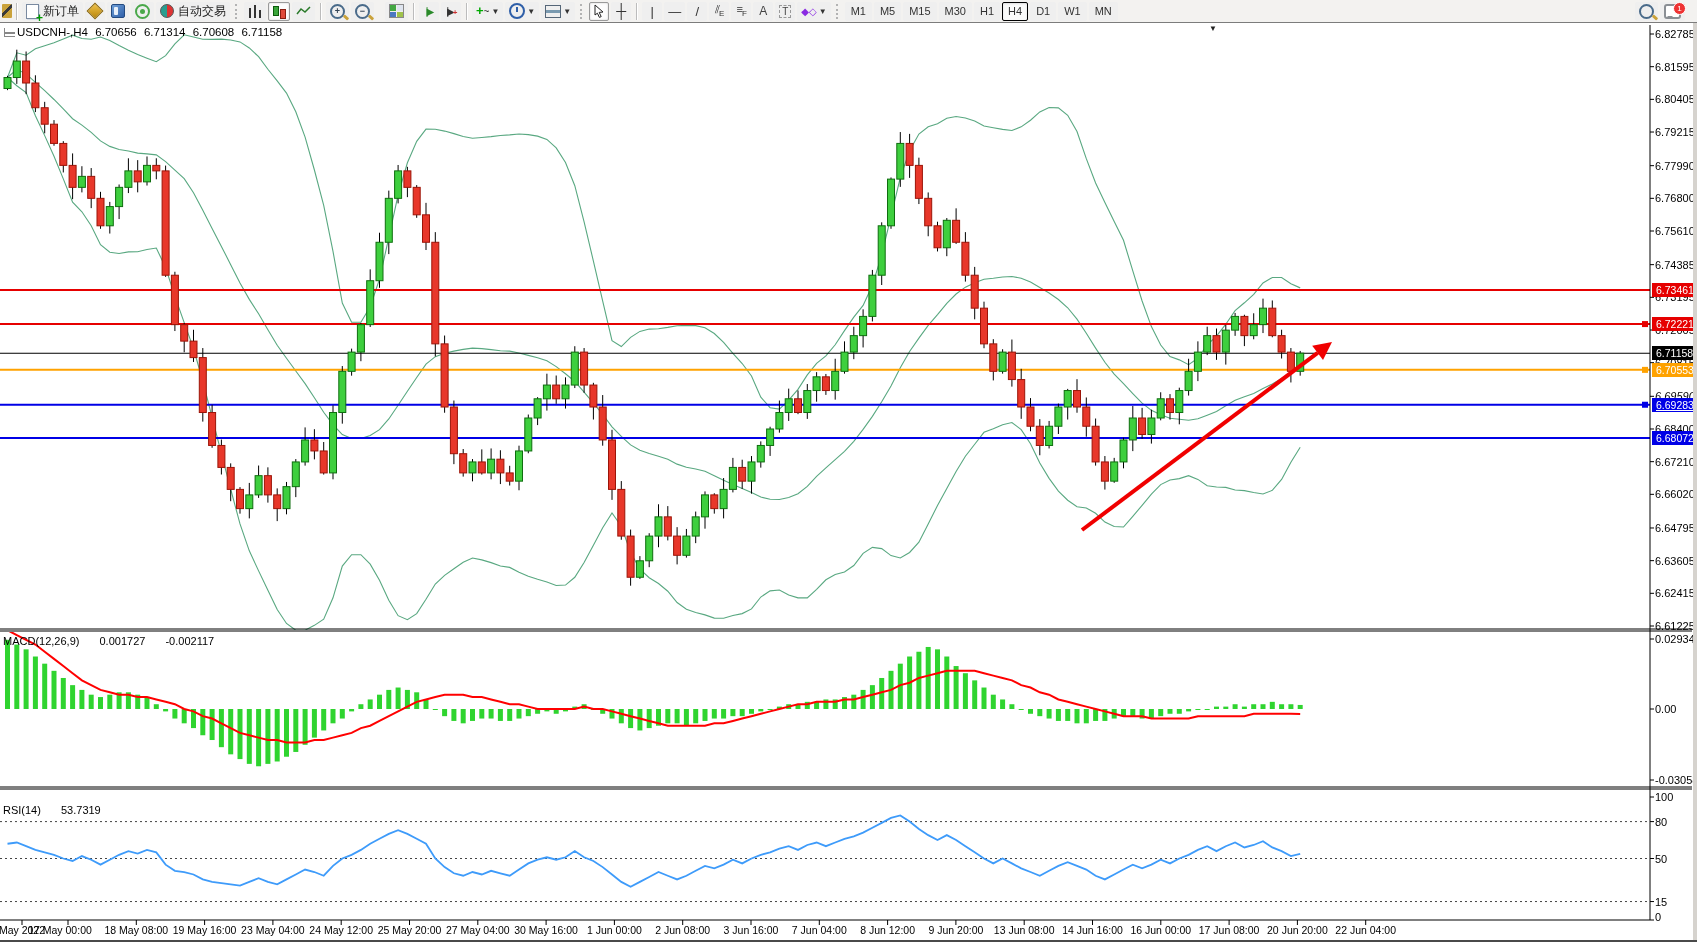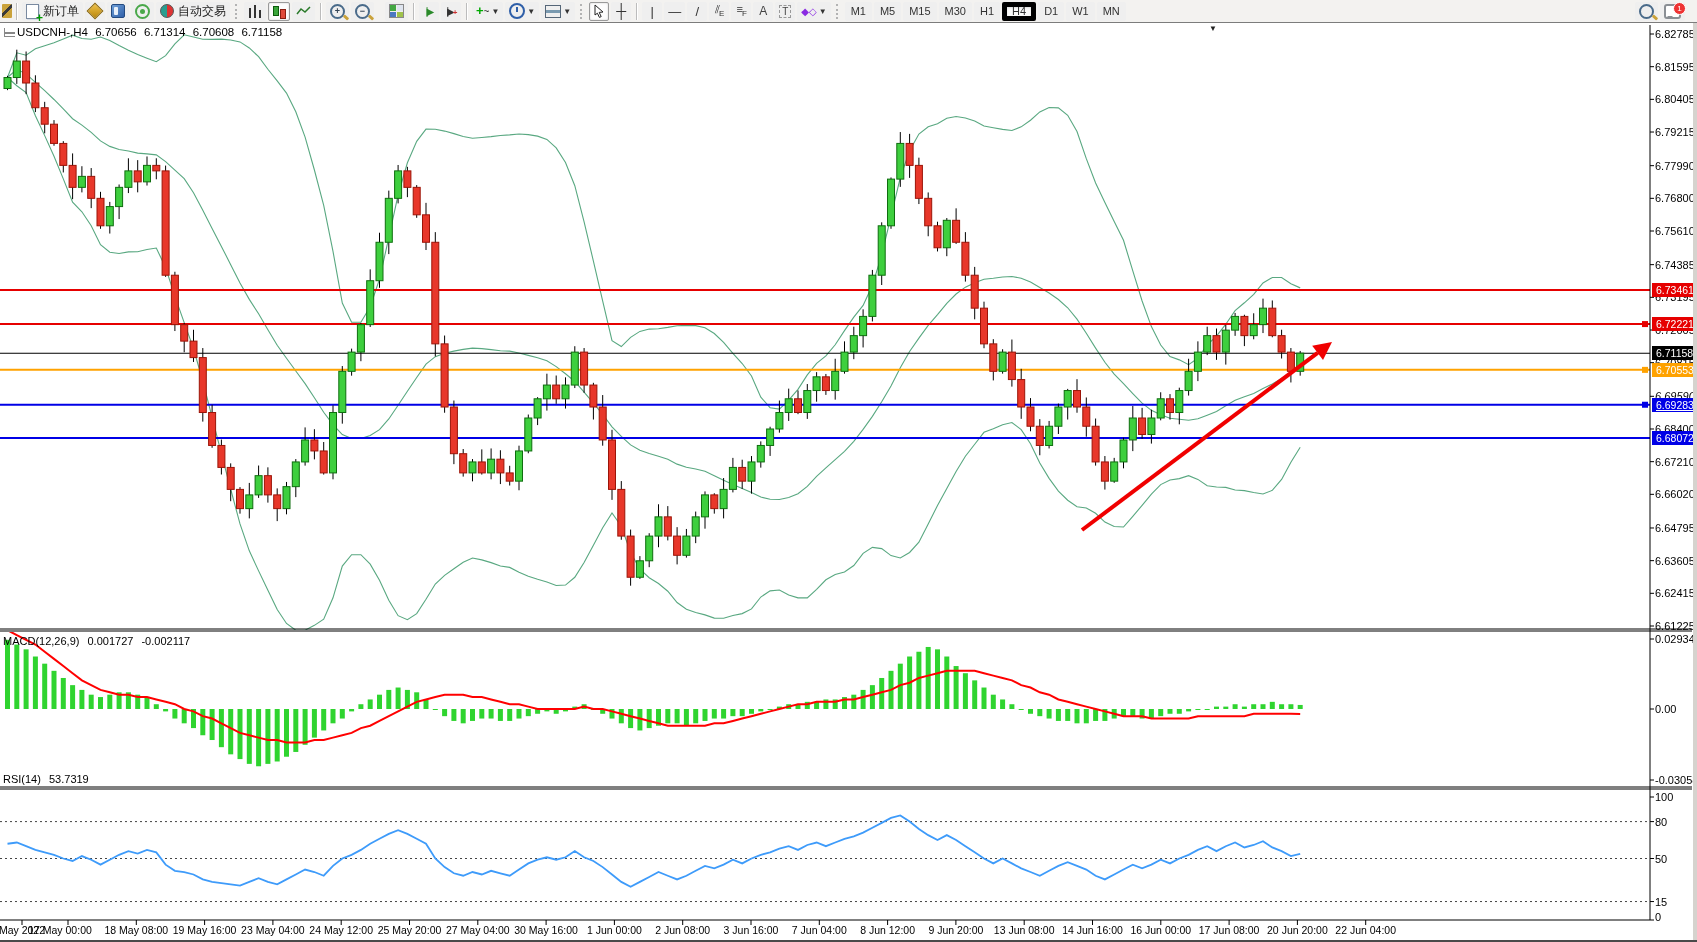"H4" .tf.pressed { border: 5px solid #000000 -> 1px solid #000000 }
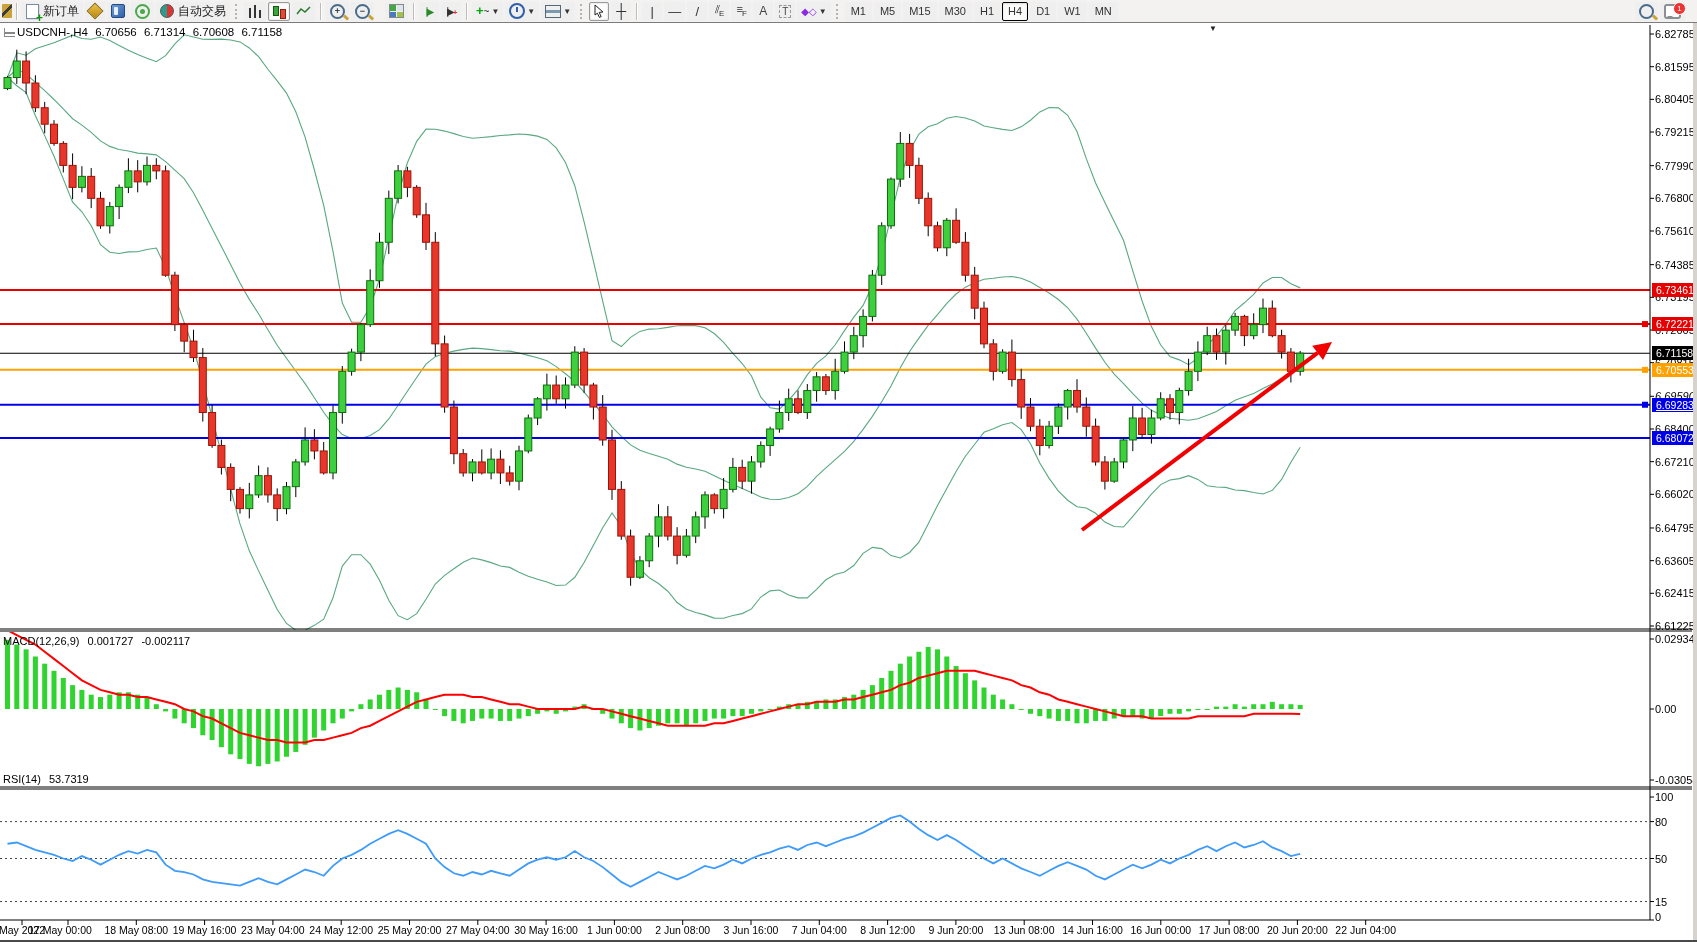"MACD(12,26,9)" .ind-label span { margin-right: 5px -> 17px }
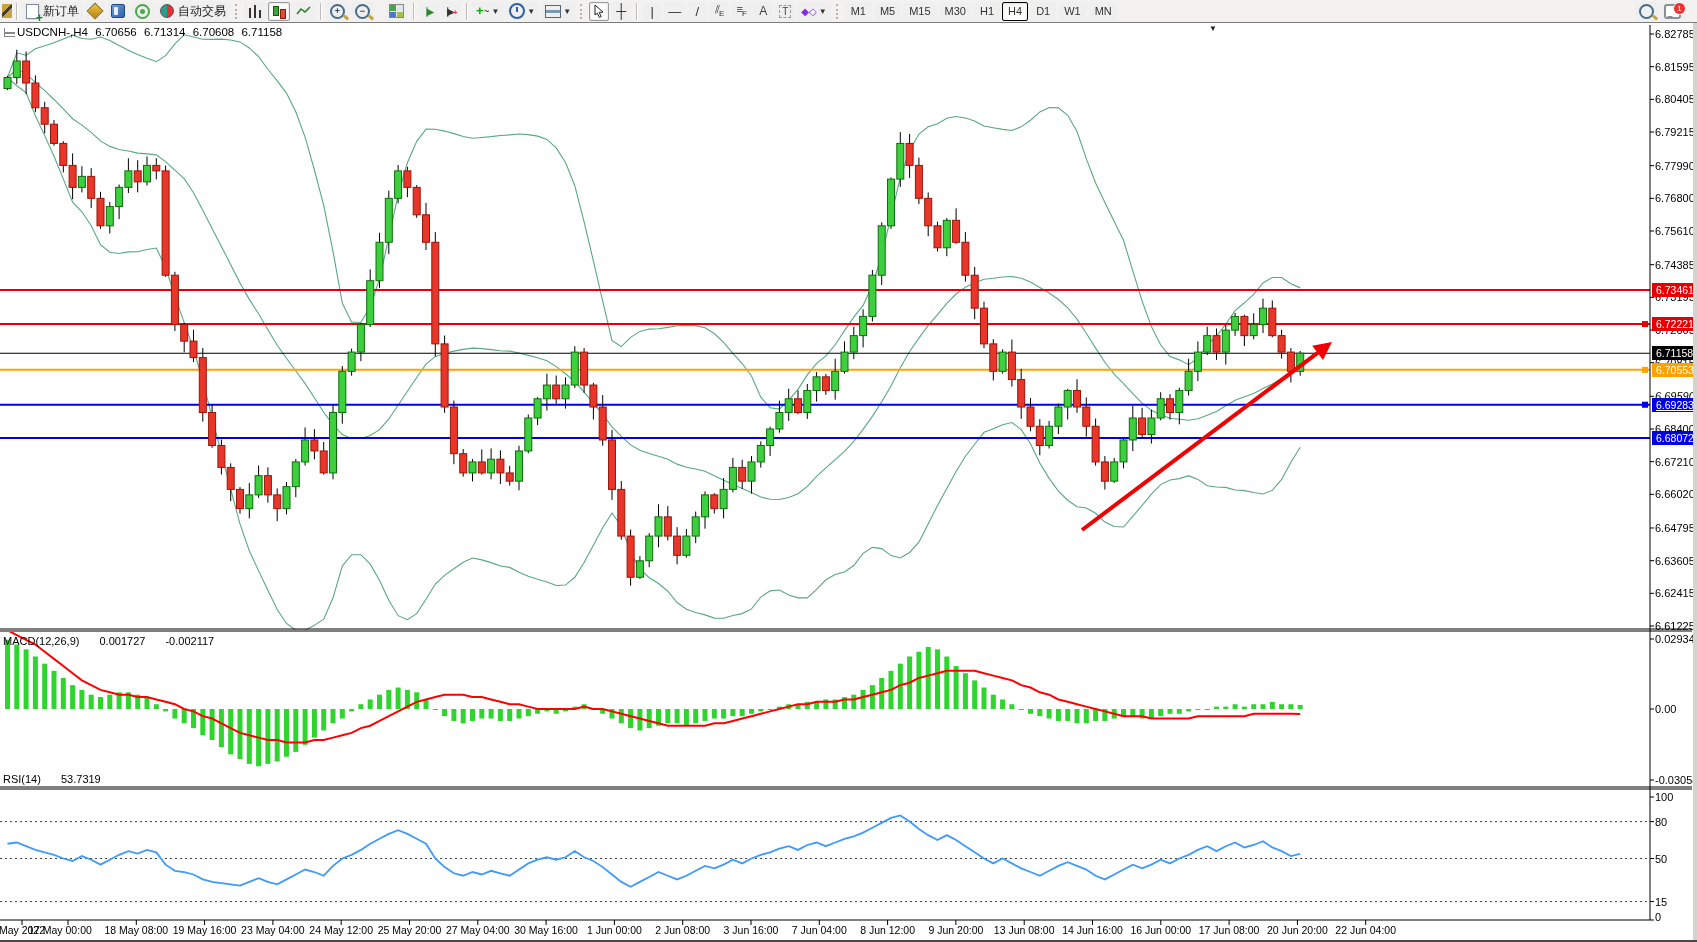"RSI(14) 53.7319" div.ind-label { top: 773px -> 804px }
